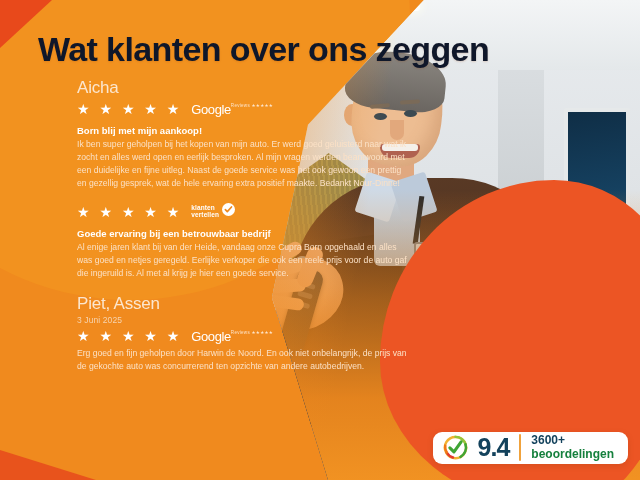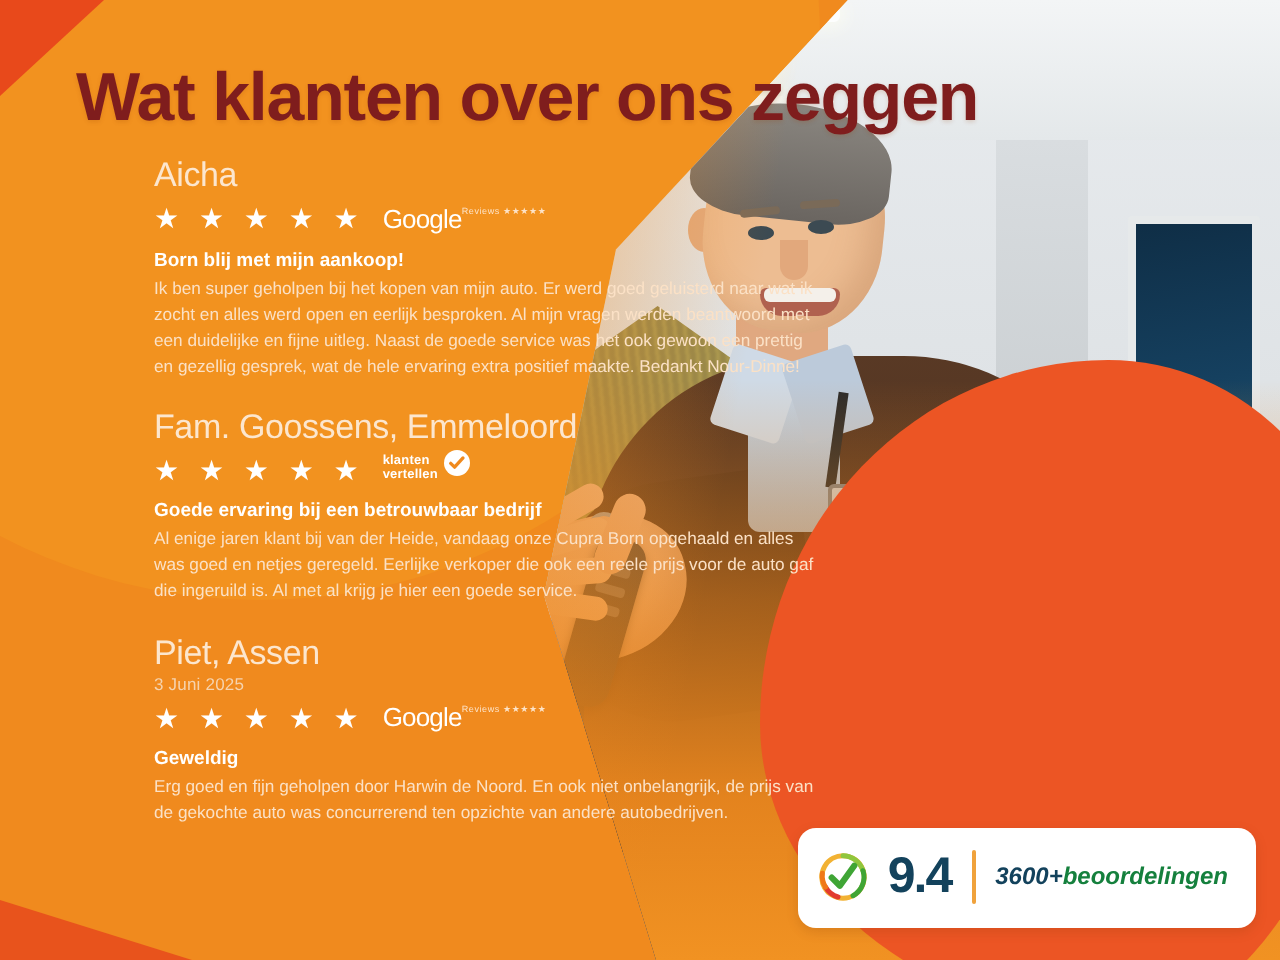"Wat klanten over ons zeggen" .headline { color: #7f1d1d -> #0f172a }
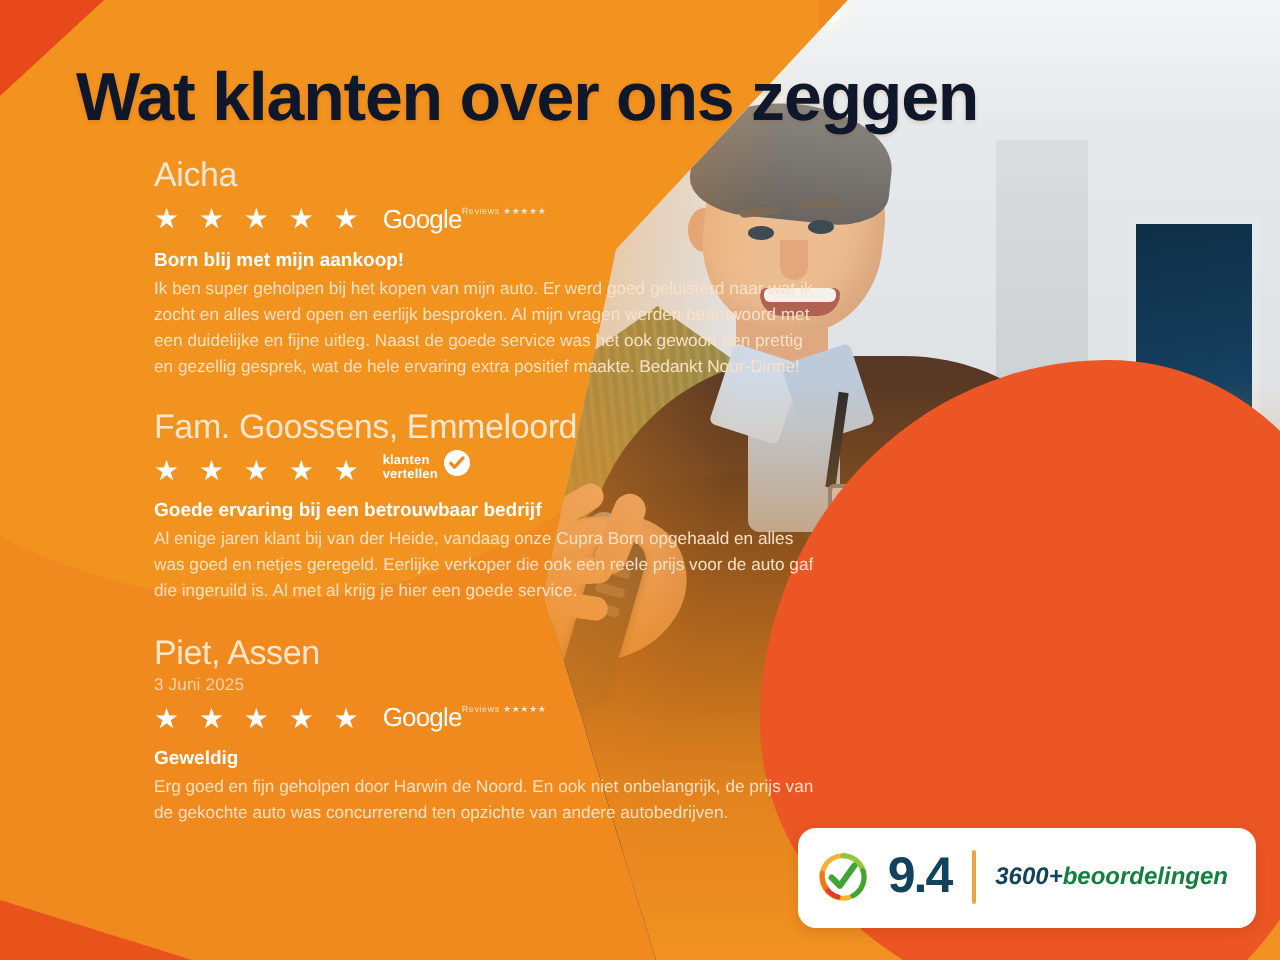"Fam. Goossens, Emmeloord" div.rev-name { html: <div>Fam. Goossens, Emmeloord</div> -> none }
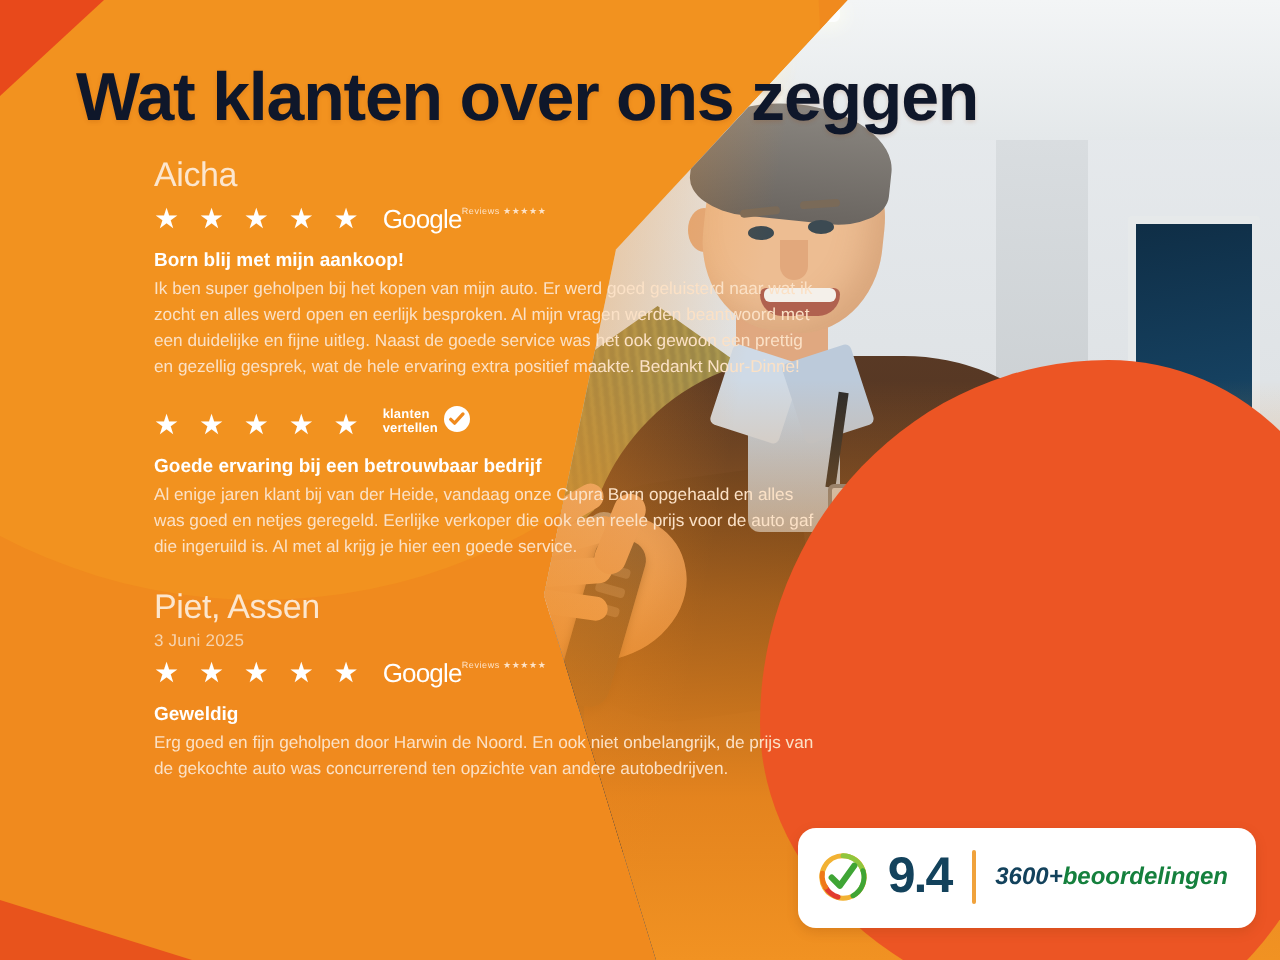"Geweldig" div.rev-title { html: <div>Geweldig</div> -> none }
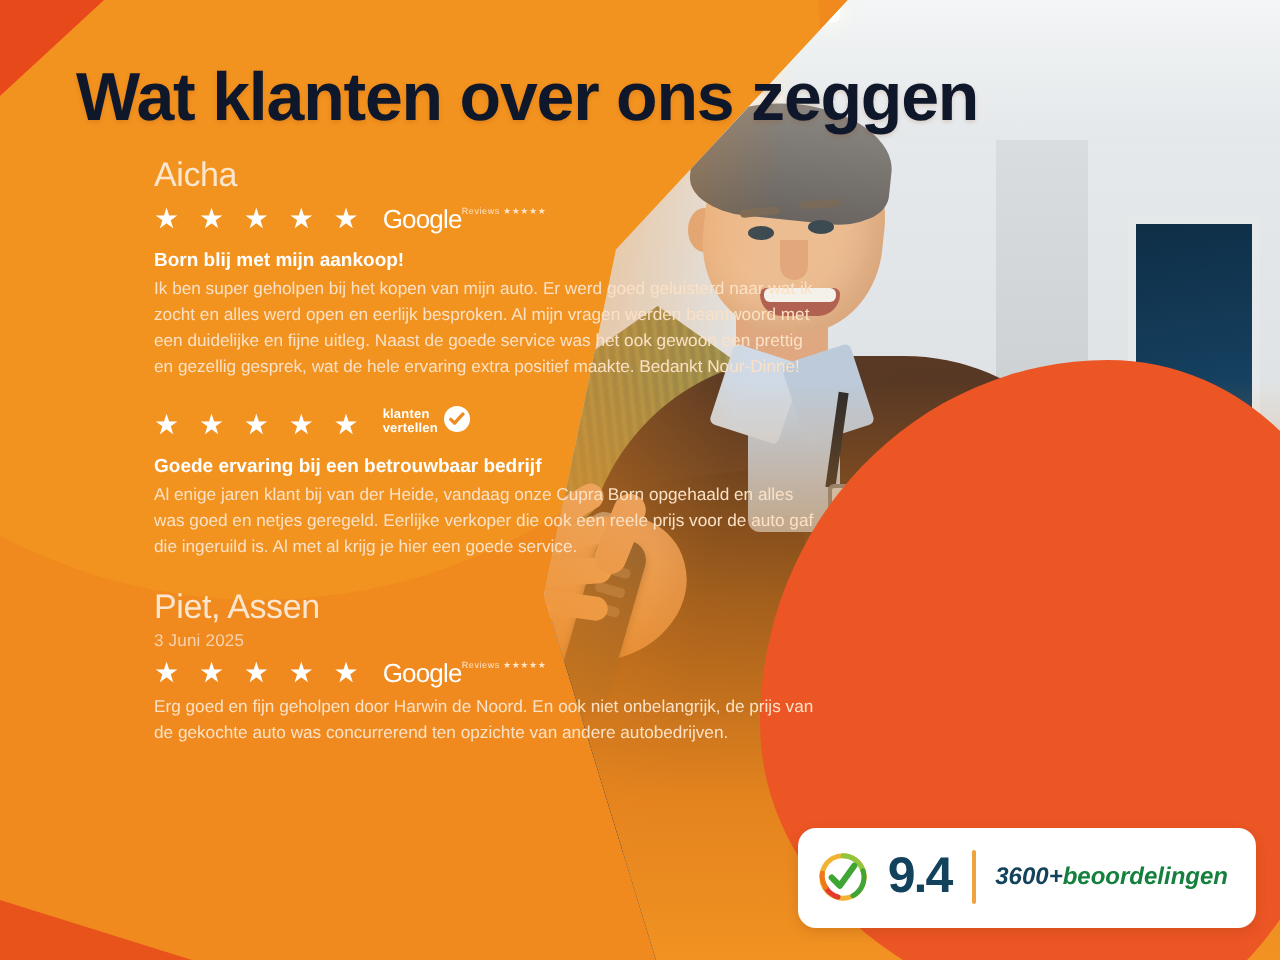"9.4" .rating-badge { height: 50px -> 32px }
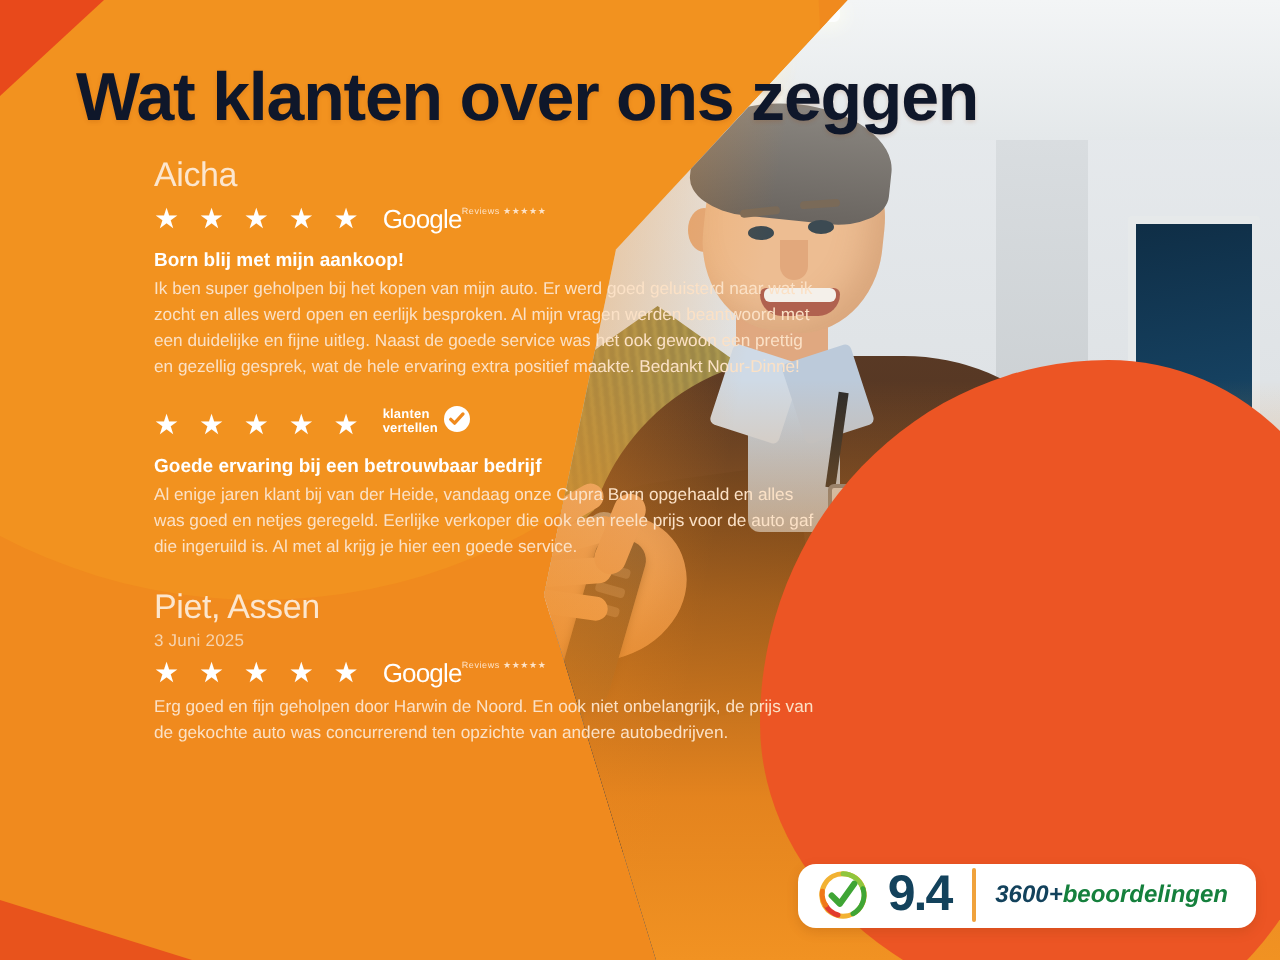"3600+" .rb-textcol { flex-direction: row -> column; font-style: italic -> none }
